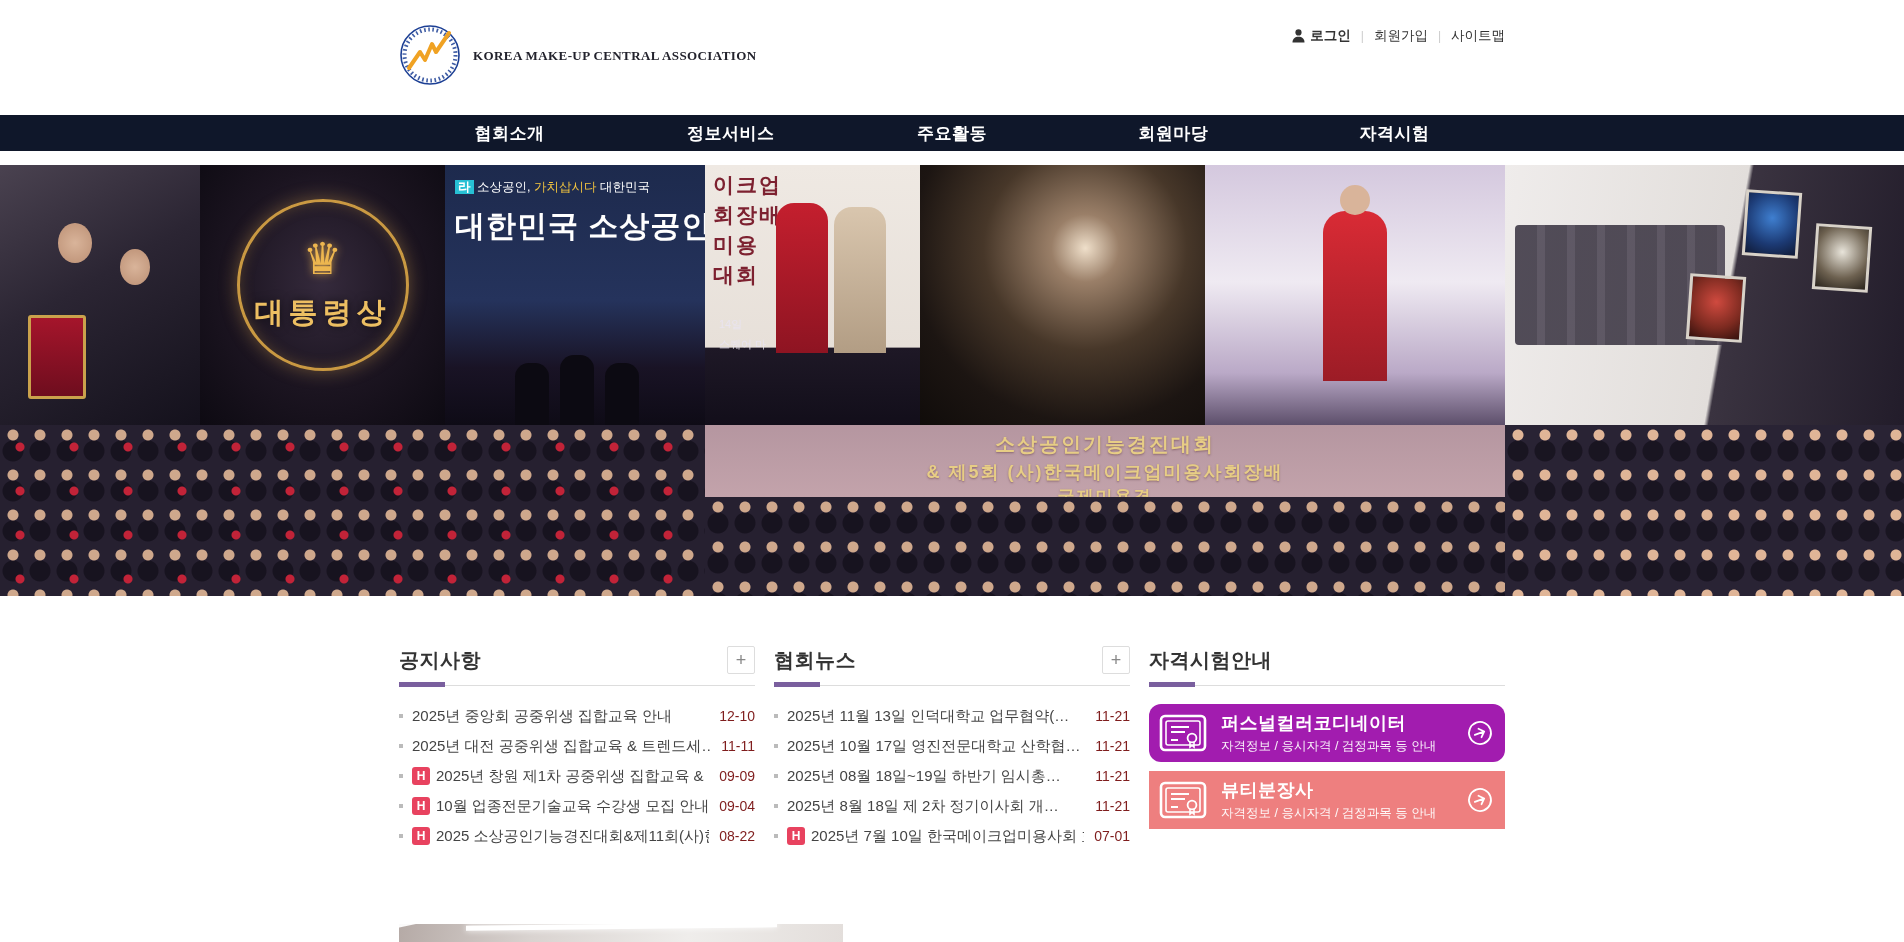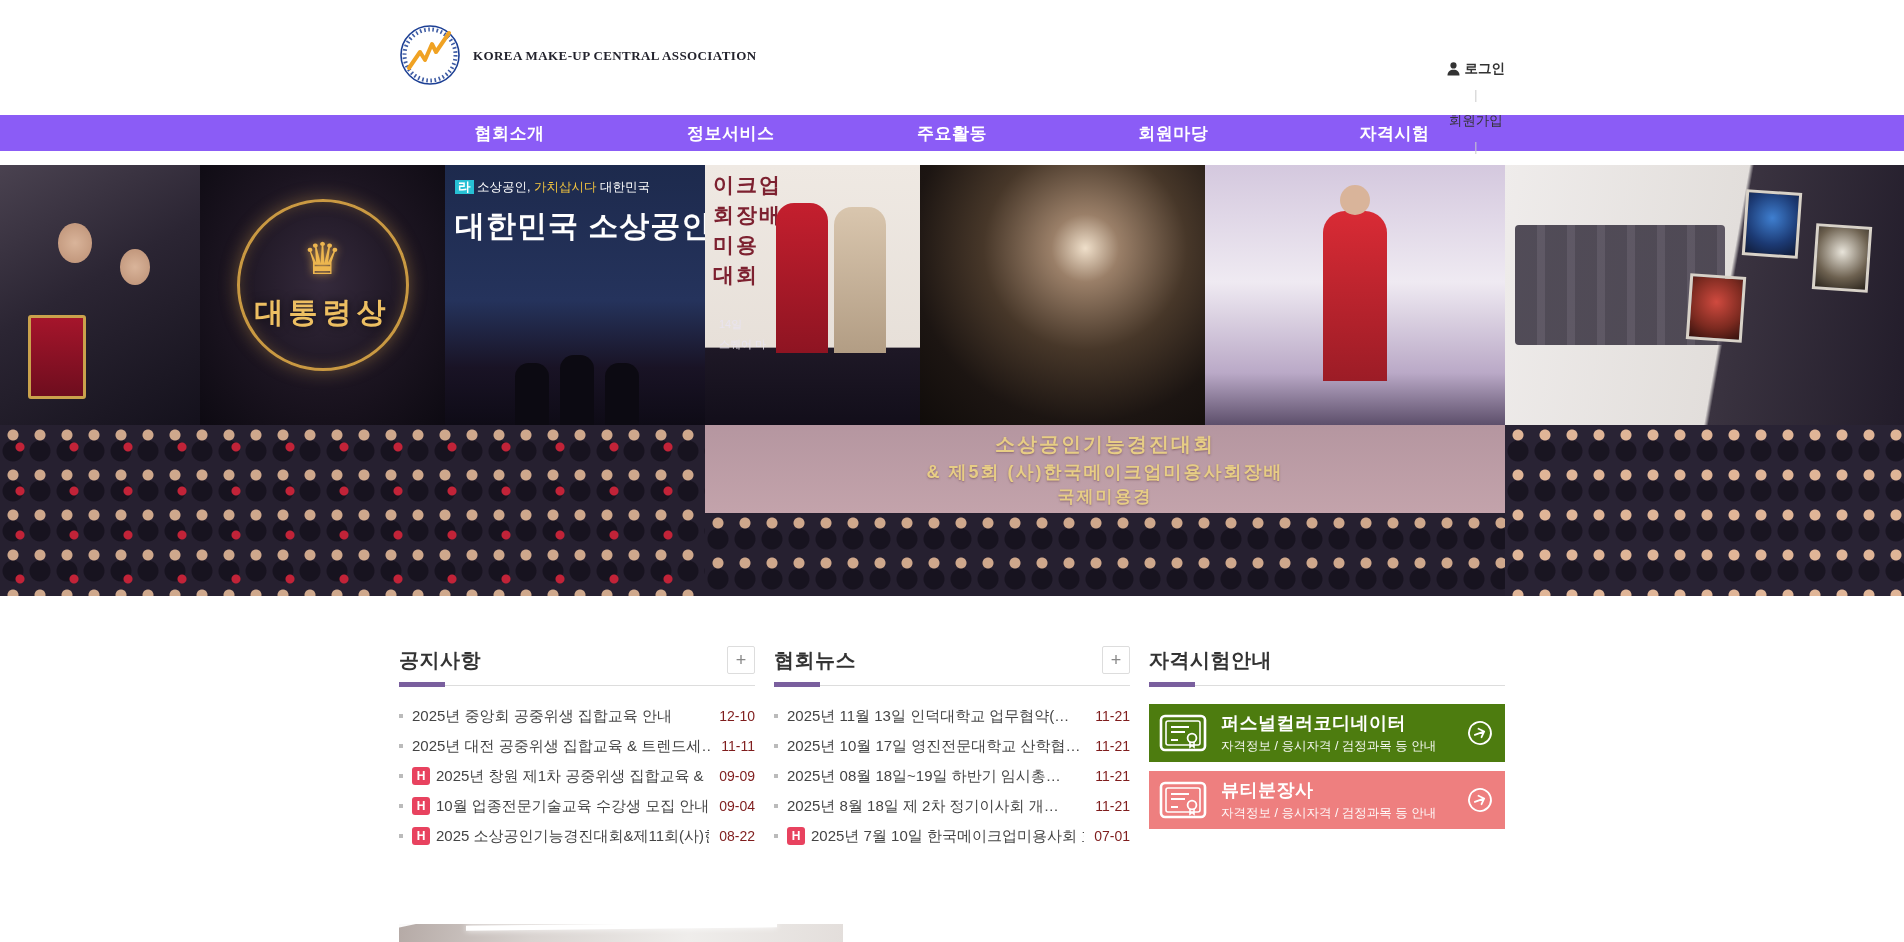"로그인" .util { flex-direction: column -> none; top: 60px -> 27px }
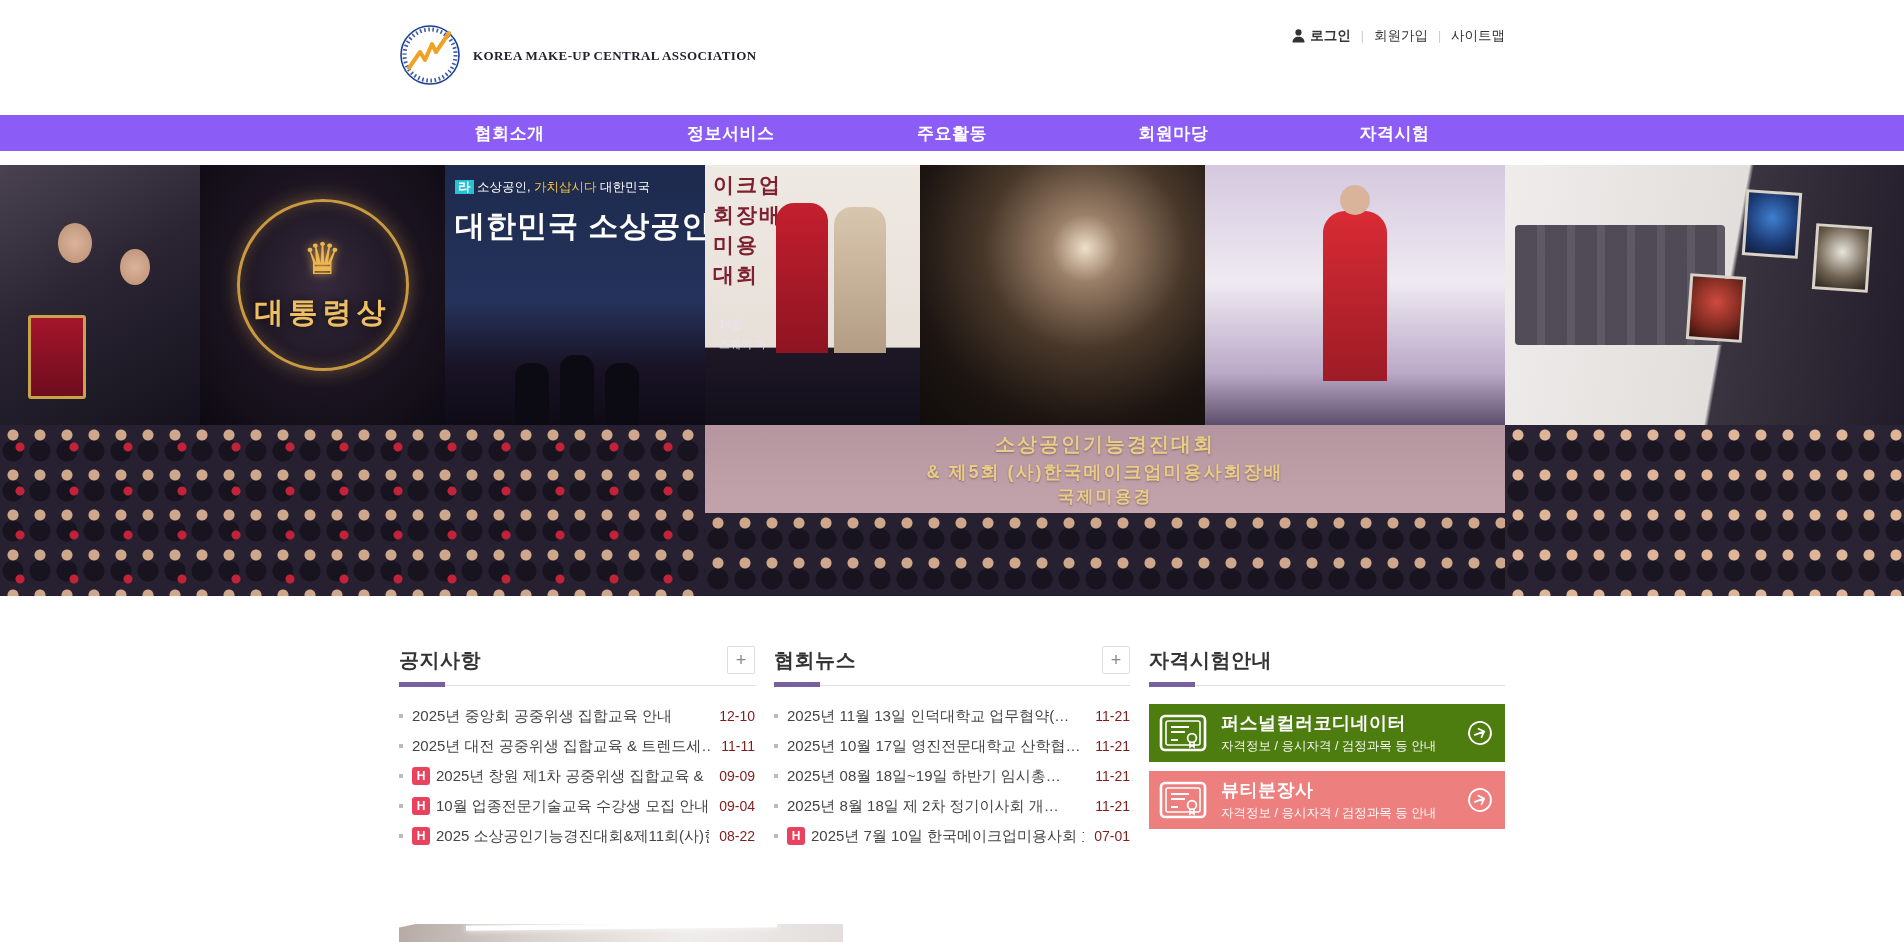"협회소개" .nav { background: #8b5cf6 -> #0f172a }
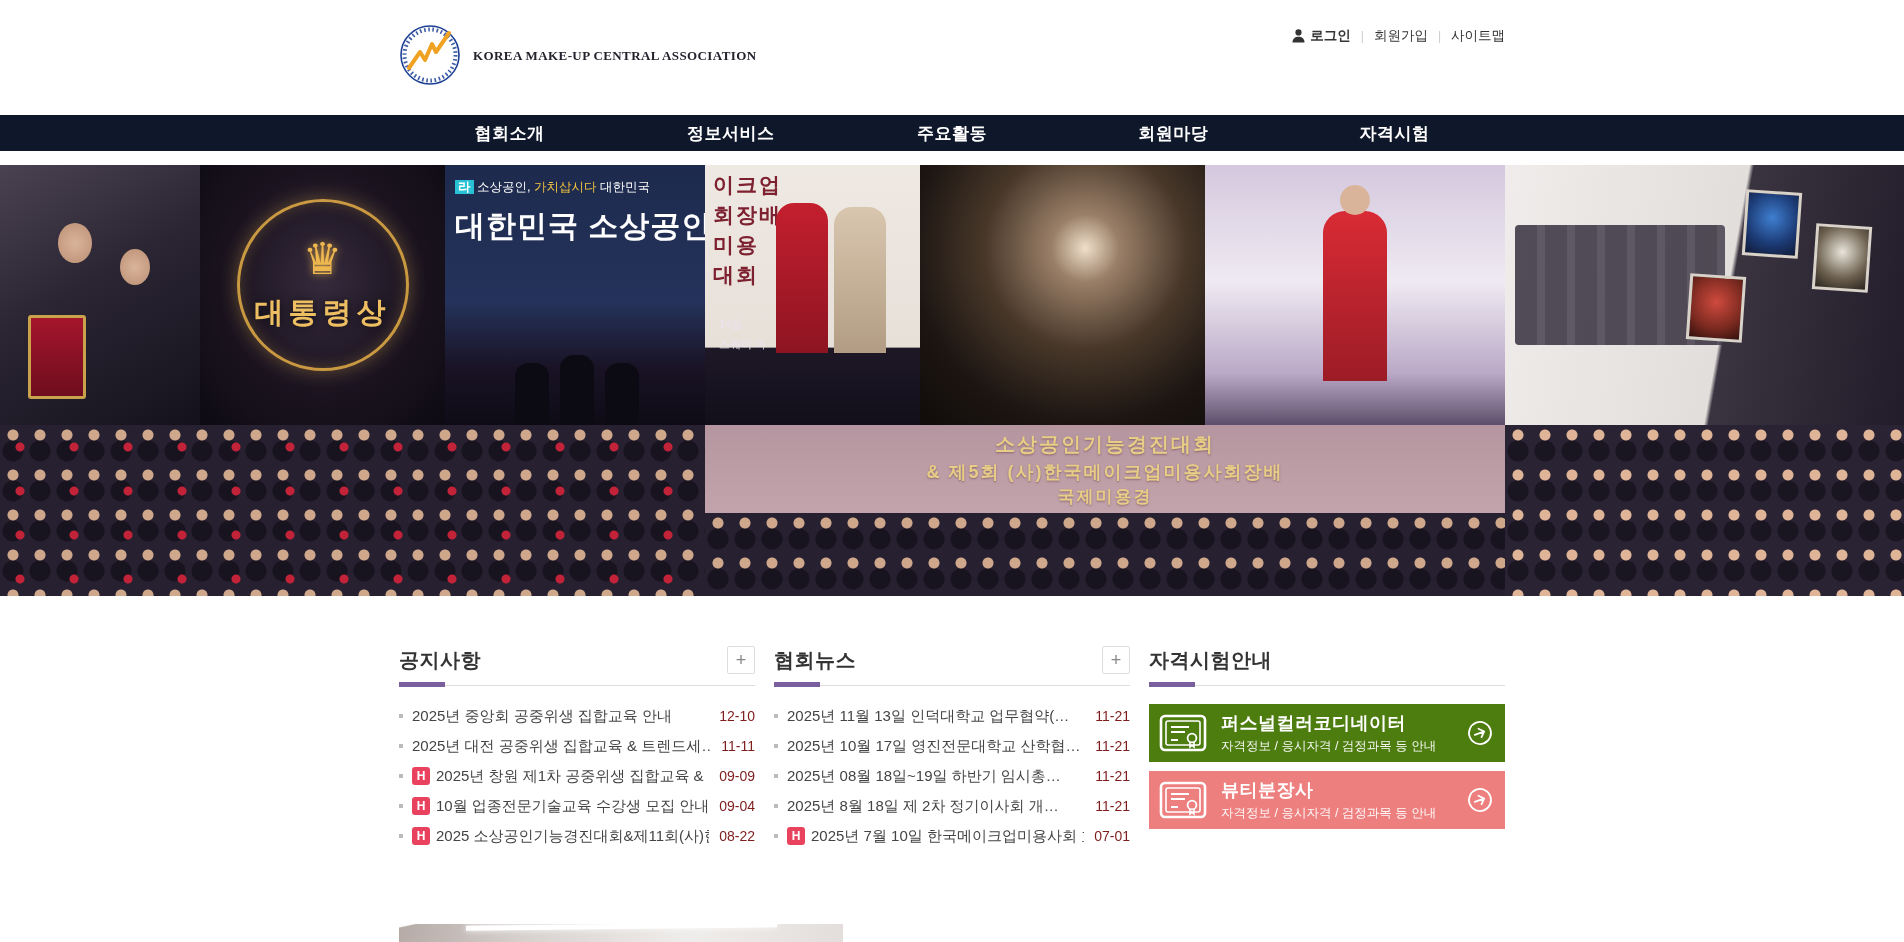"소상공인기능경진대회" .b2 .banner { height: 88px -> 72px }
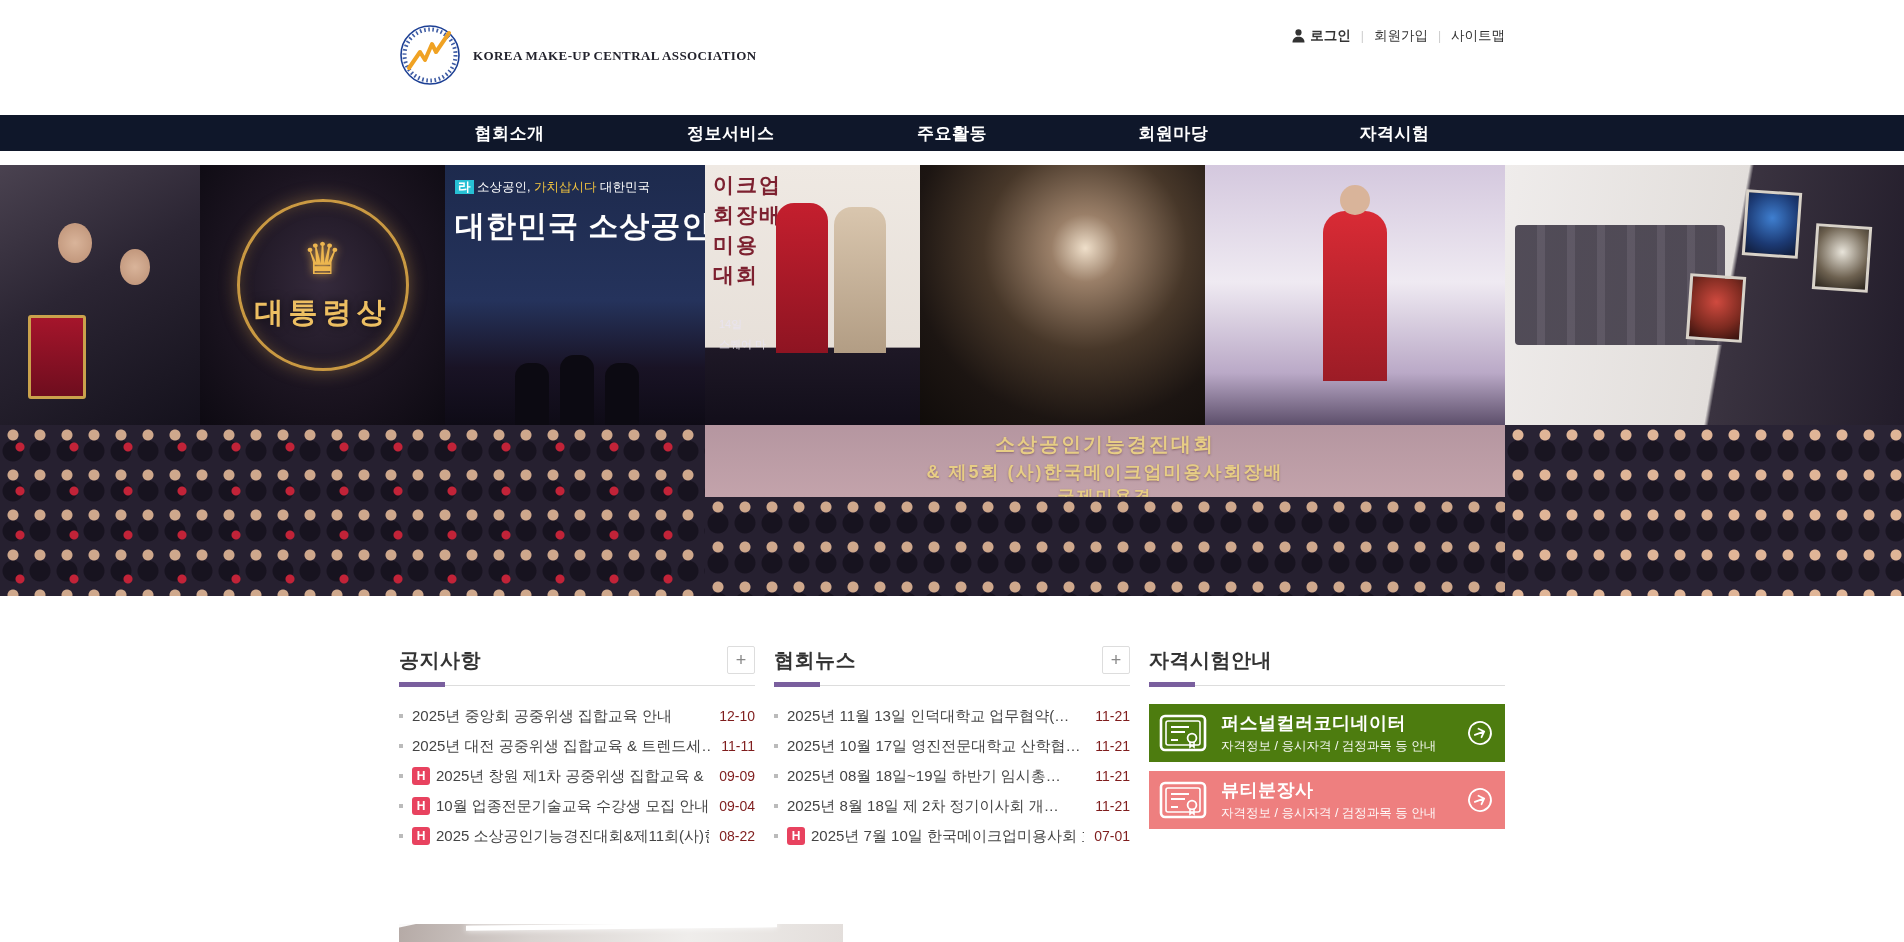"퍼스널컬러코디네이터" .exam-card.orange { background: #4d7c0f -> #a21caf; border-radius: none -> 12px }
